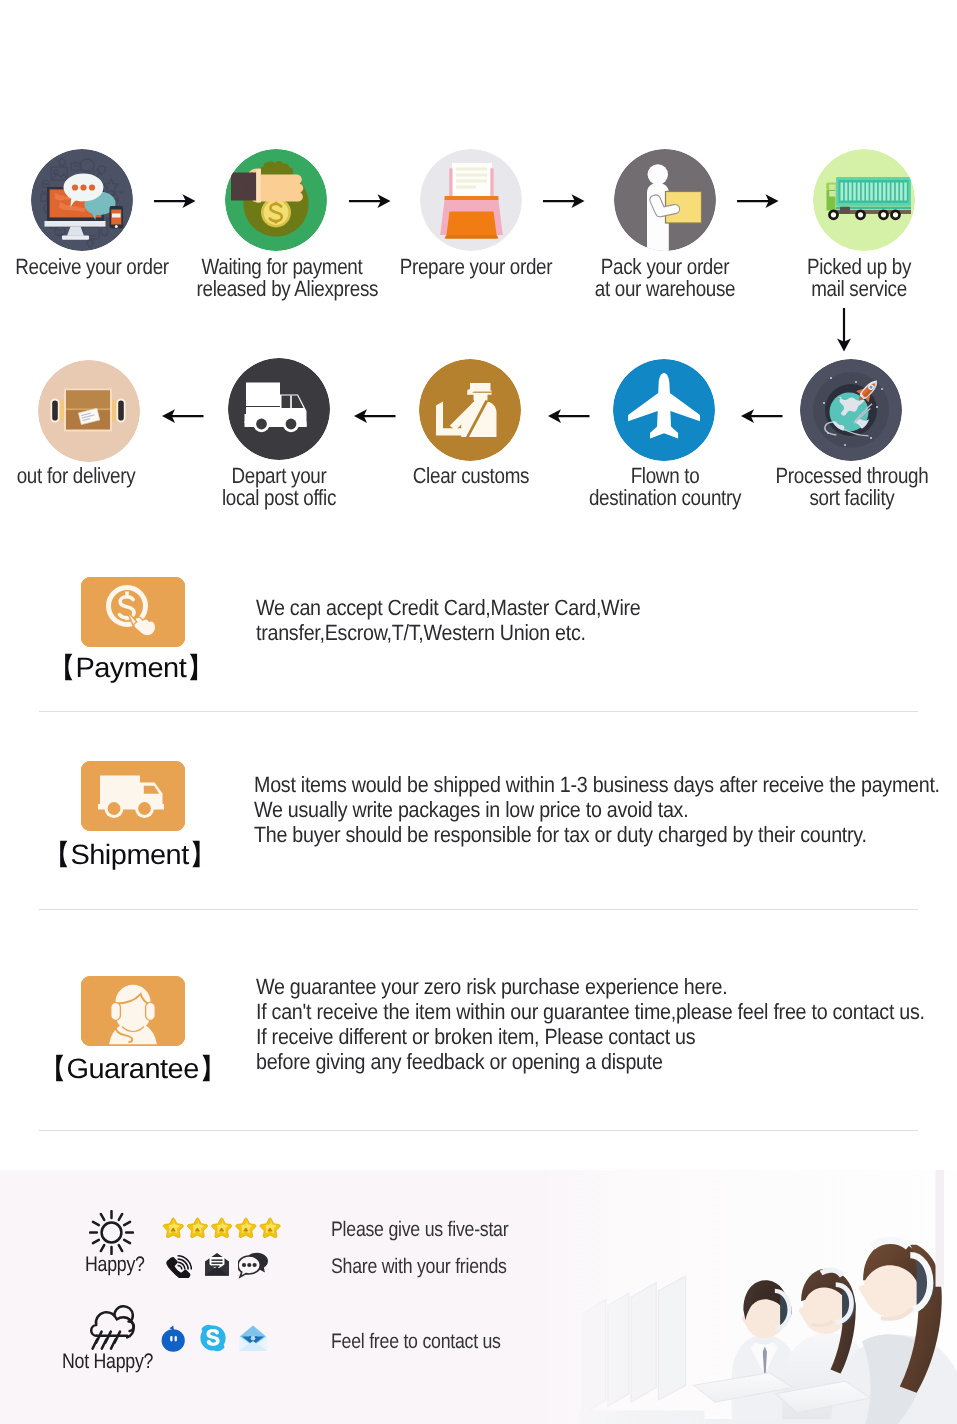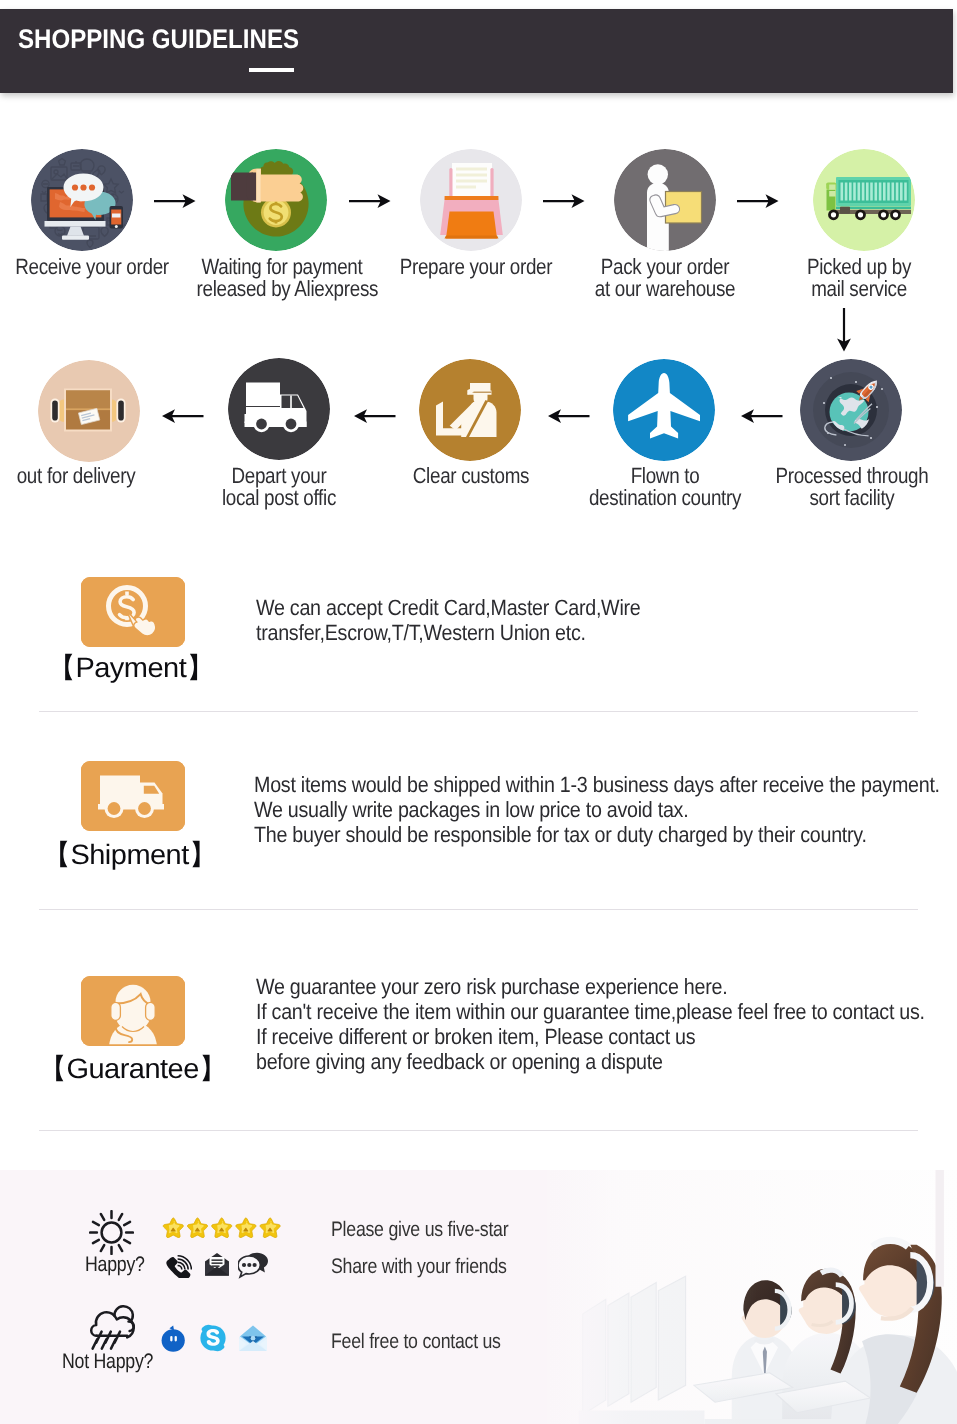"SHOPPING GUIDELINES" div.header { html: <div> <div>SHOPPING GUIDELINES</div> <div></div> </div> -> none }
